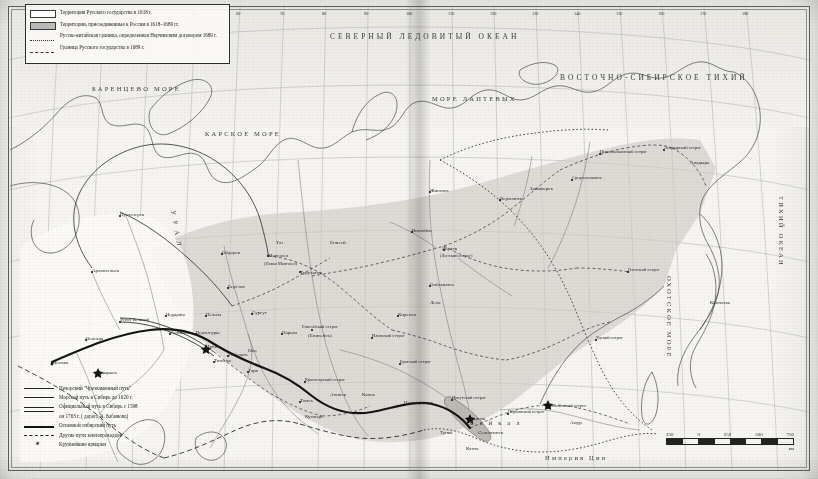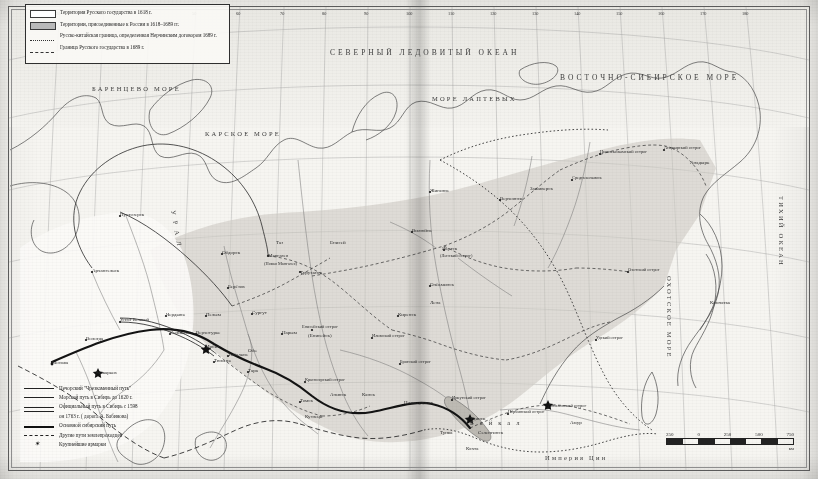"СЕВЕРНЫЙ ЛЕДОВИТЫЙ ОКЕАН" div.lbl { top: 49px -> 33px }
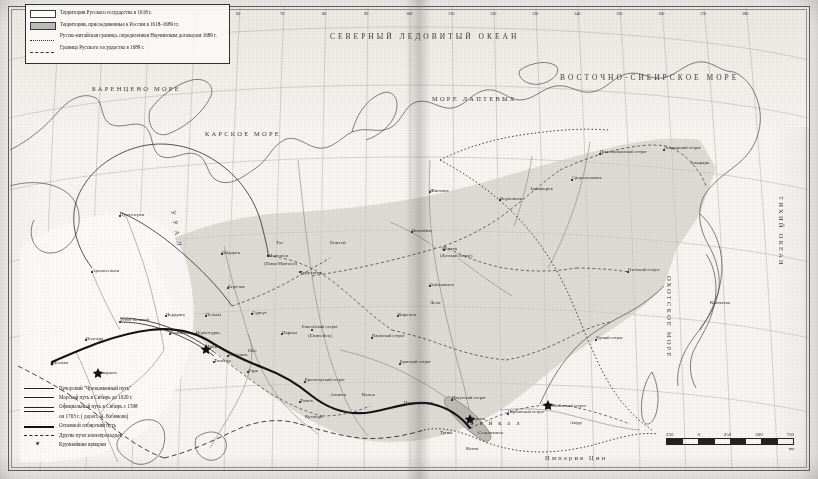"ВОСТОЧНО-СИБИРСКОЕ МОРЕ" div.lbl { text: МОРЕ -> ТИХИЙ }
